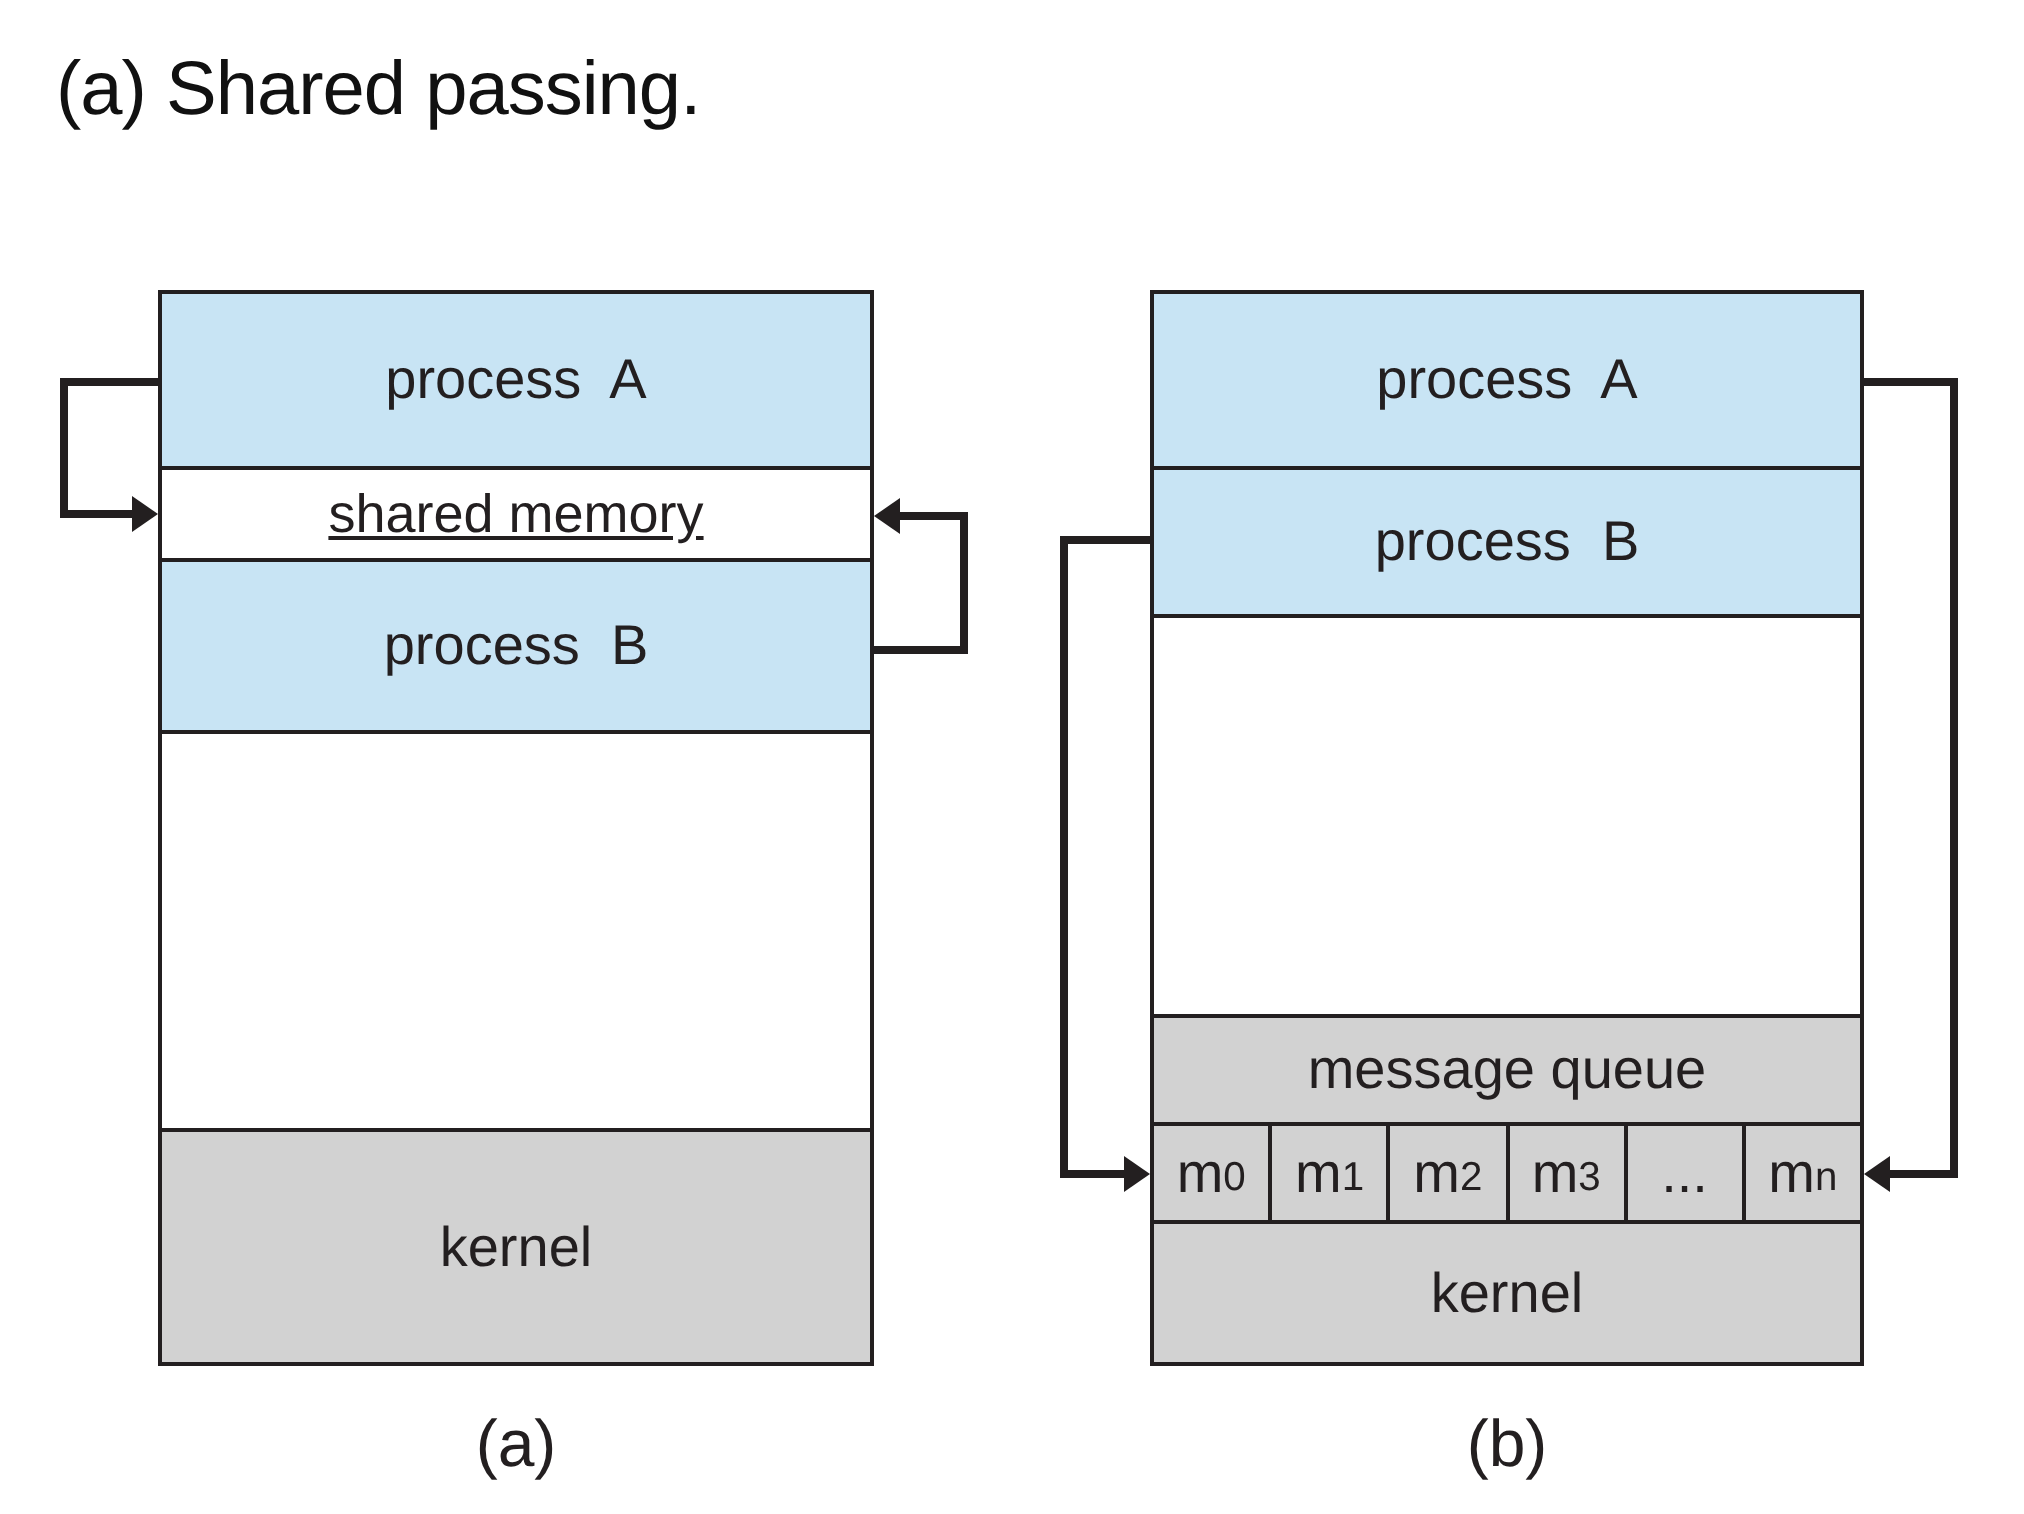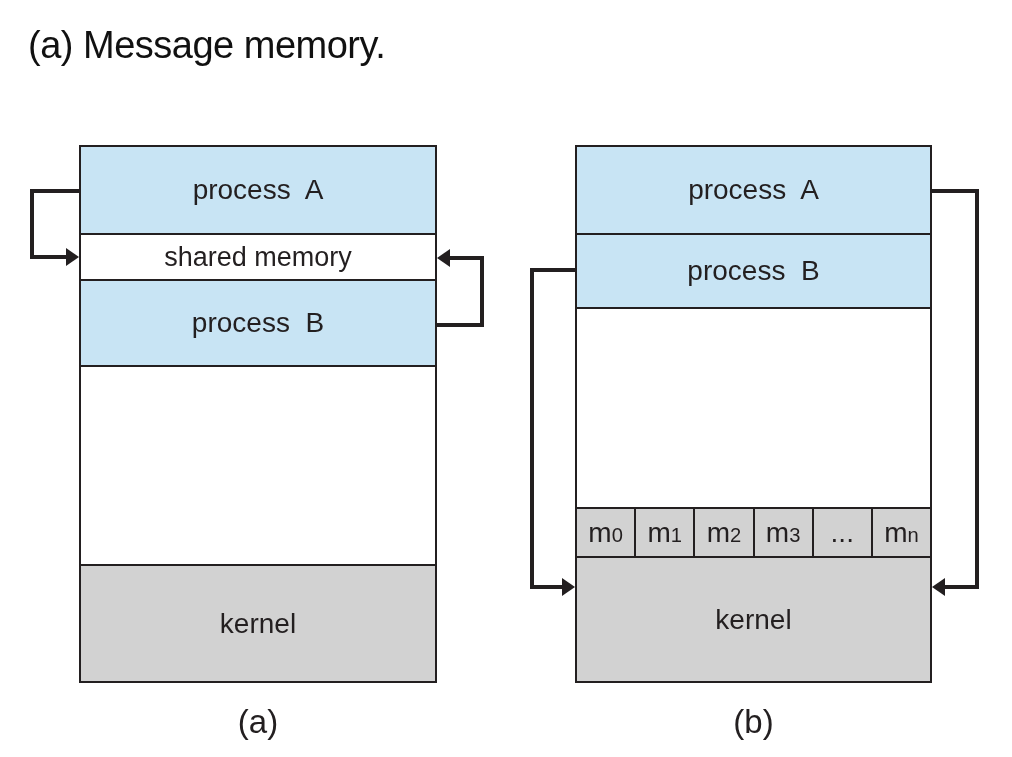"(a) Message memory." div.heading { text: Message memory -> Shared passing }
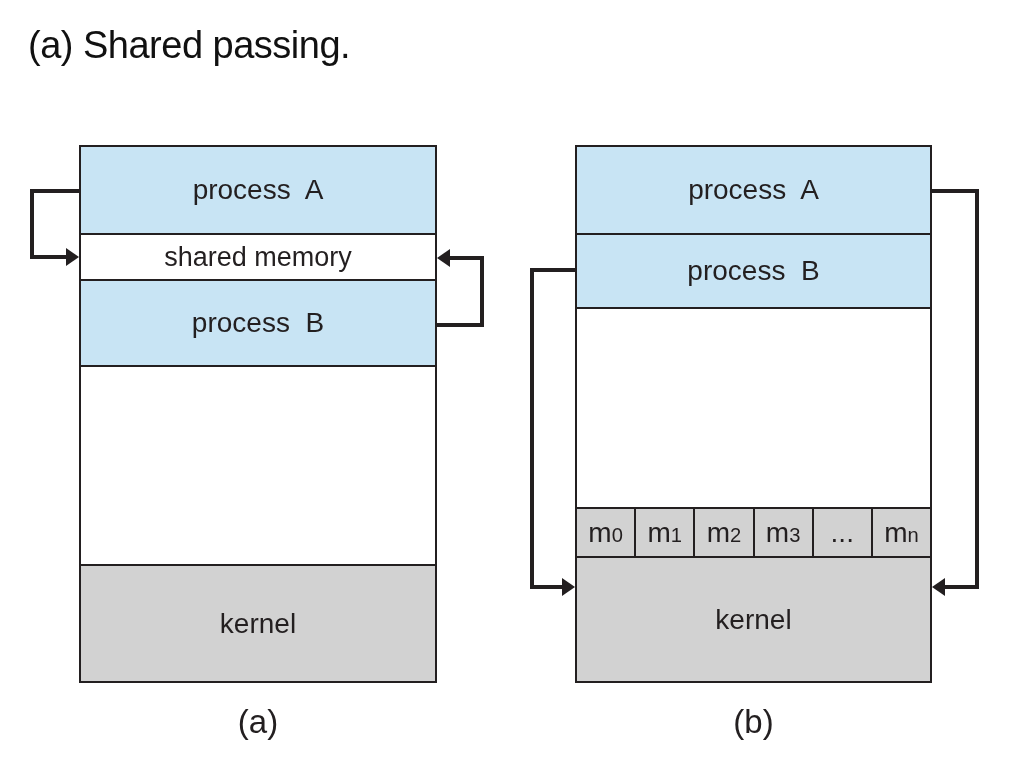"shared memory" .blabel.small { text-decoration: none -> underline }
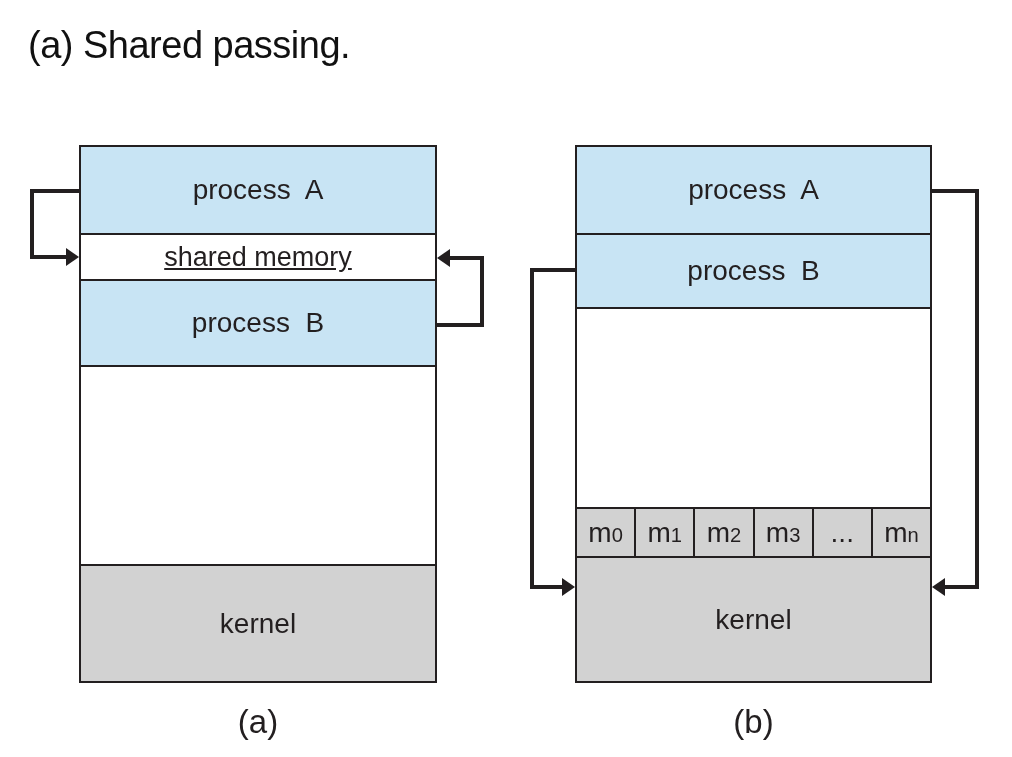"message queue" div.band { html: none -> <div> <span>message queue</span> </div> }
